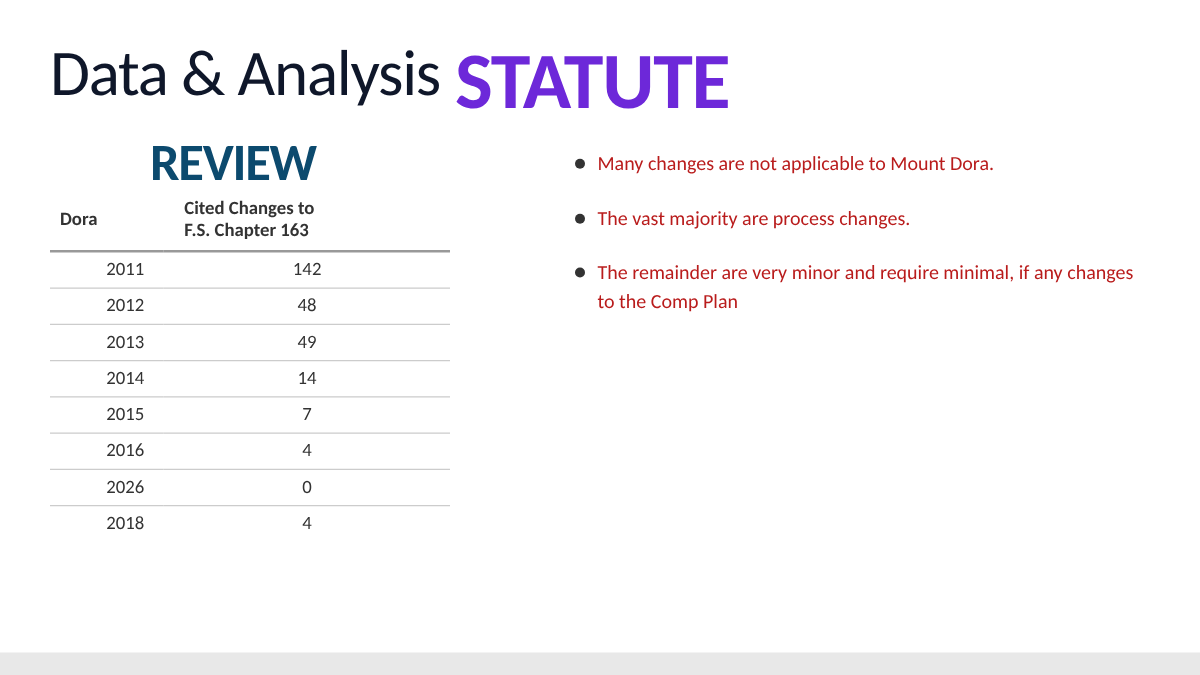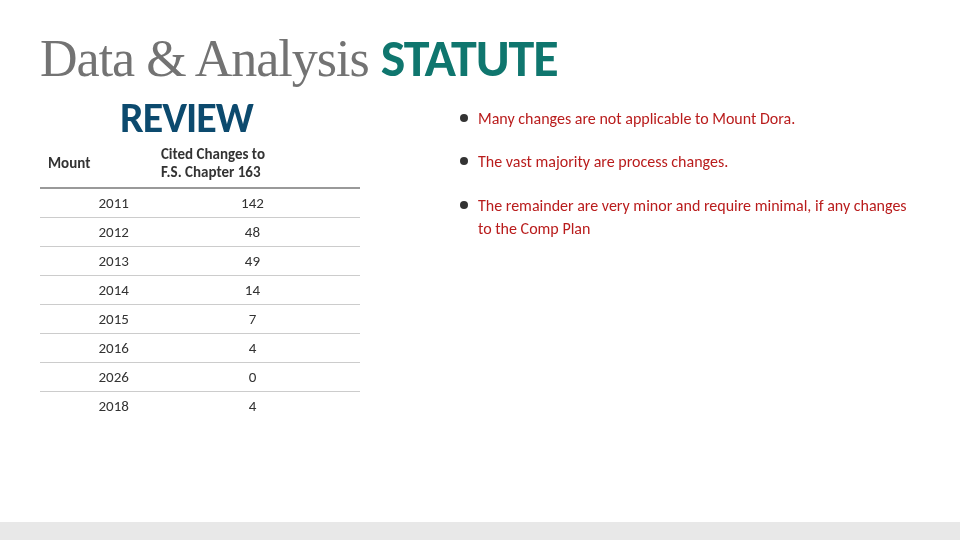"Data & Analysis" .title-main { color: #737373 -> #0f172a; font-family: Liberation Serif, serif -> none }
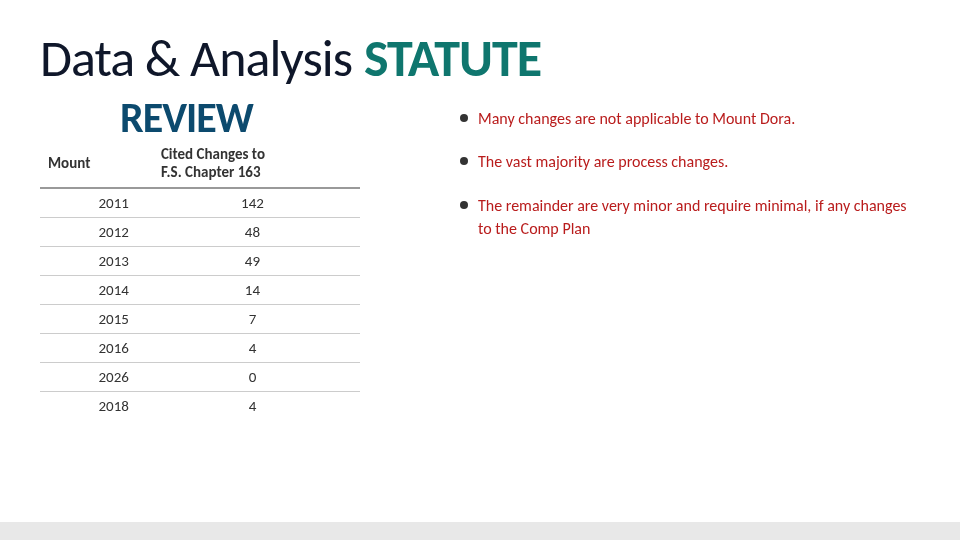"STATUTE" .title-orange { color: #0f766e -> #6d28d9; font-size: 52px -> 64px }
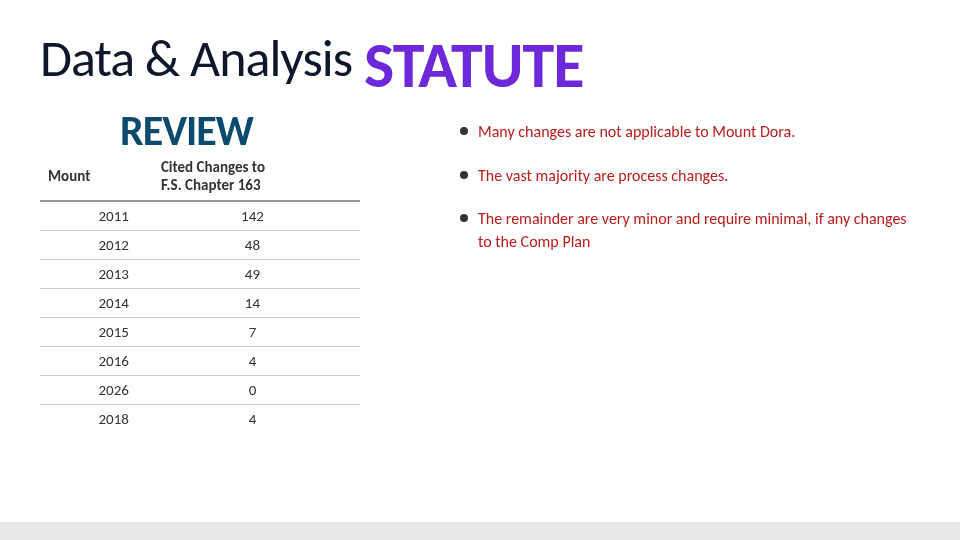"Mount" th { text: Mount -> Dora }
